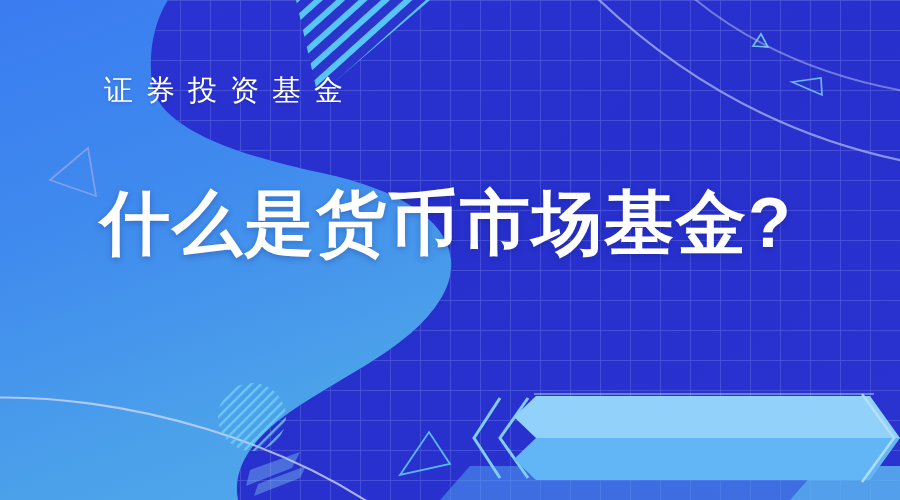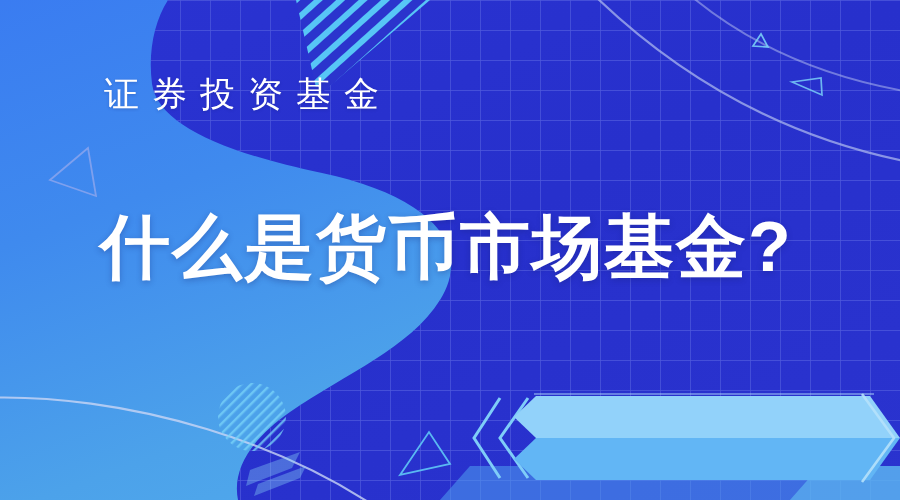"证券投资基金" .subtitle { font-size: 35px -> 29px }
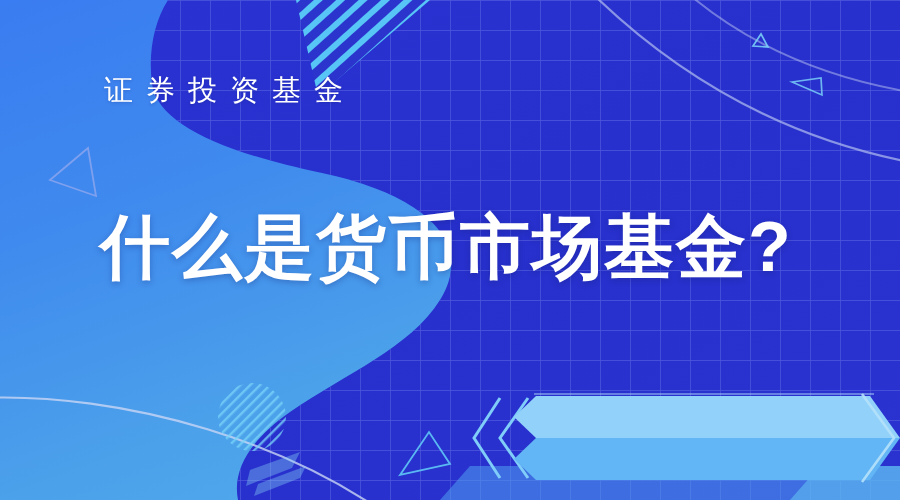"什么是货币市场基金?" .headline { top: 212px -> 188px }
